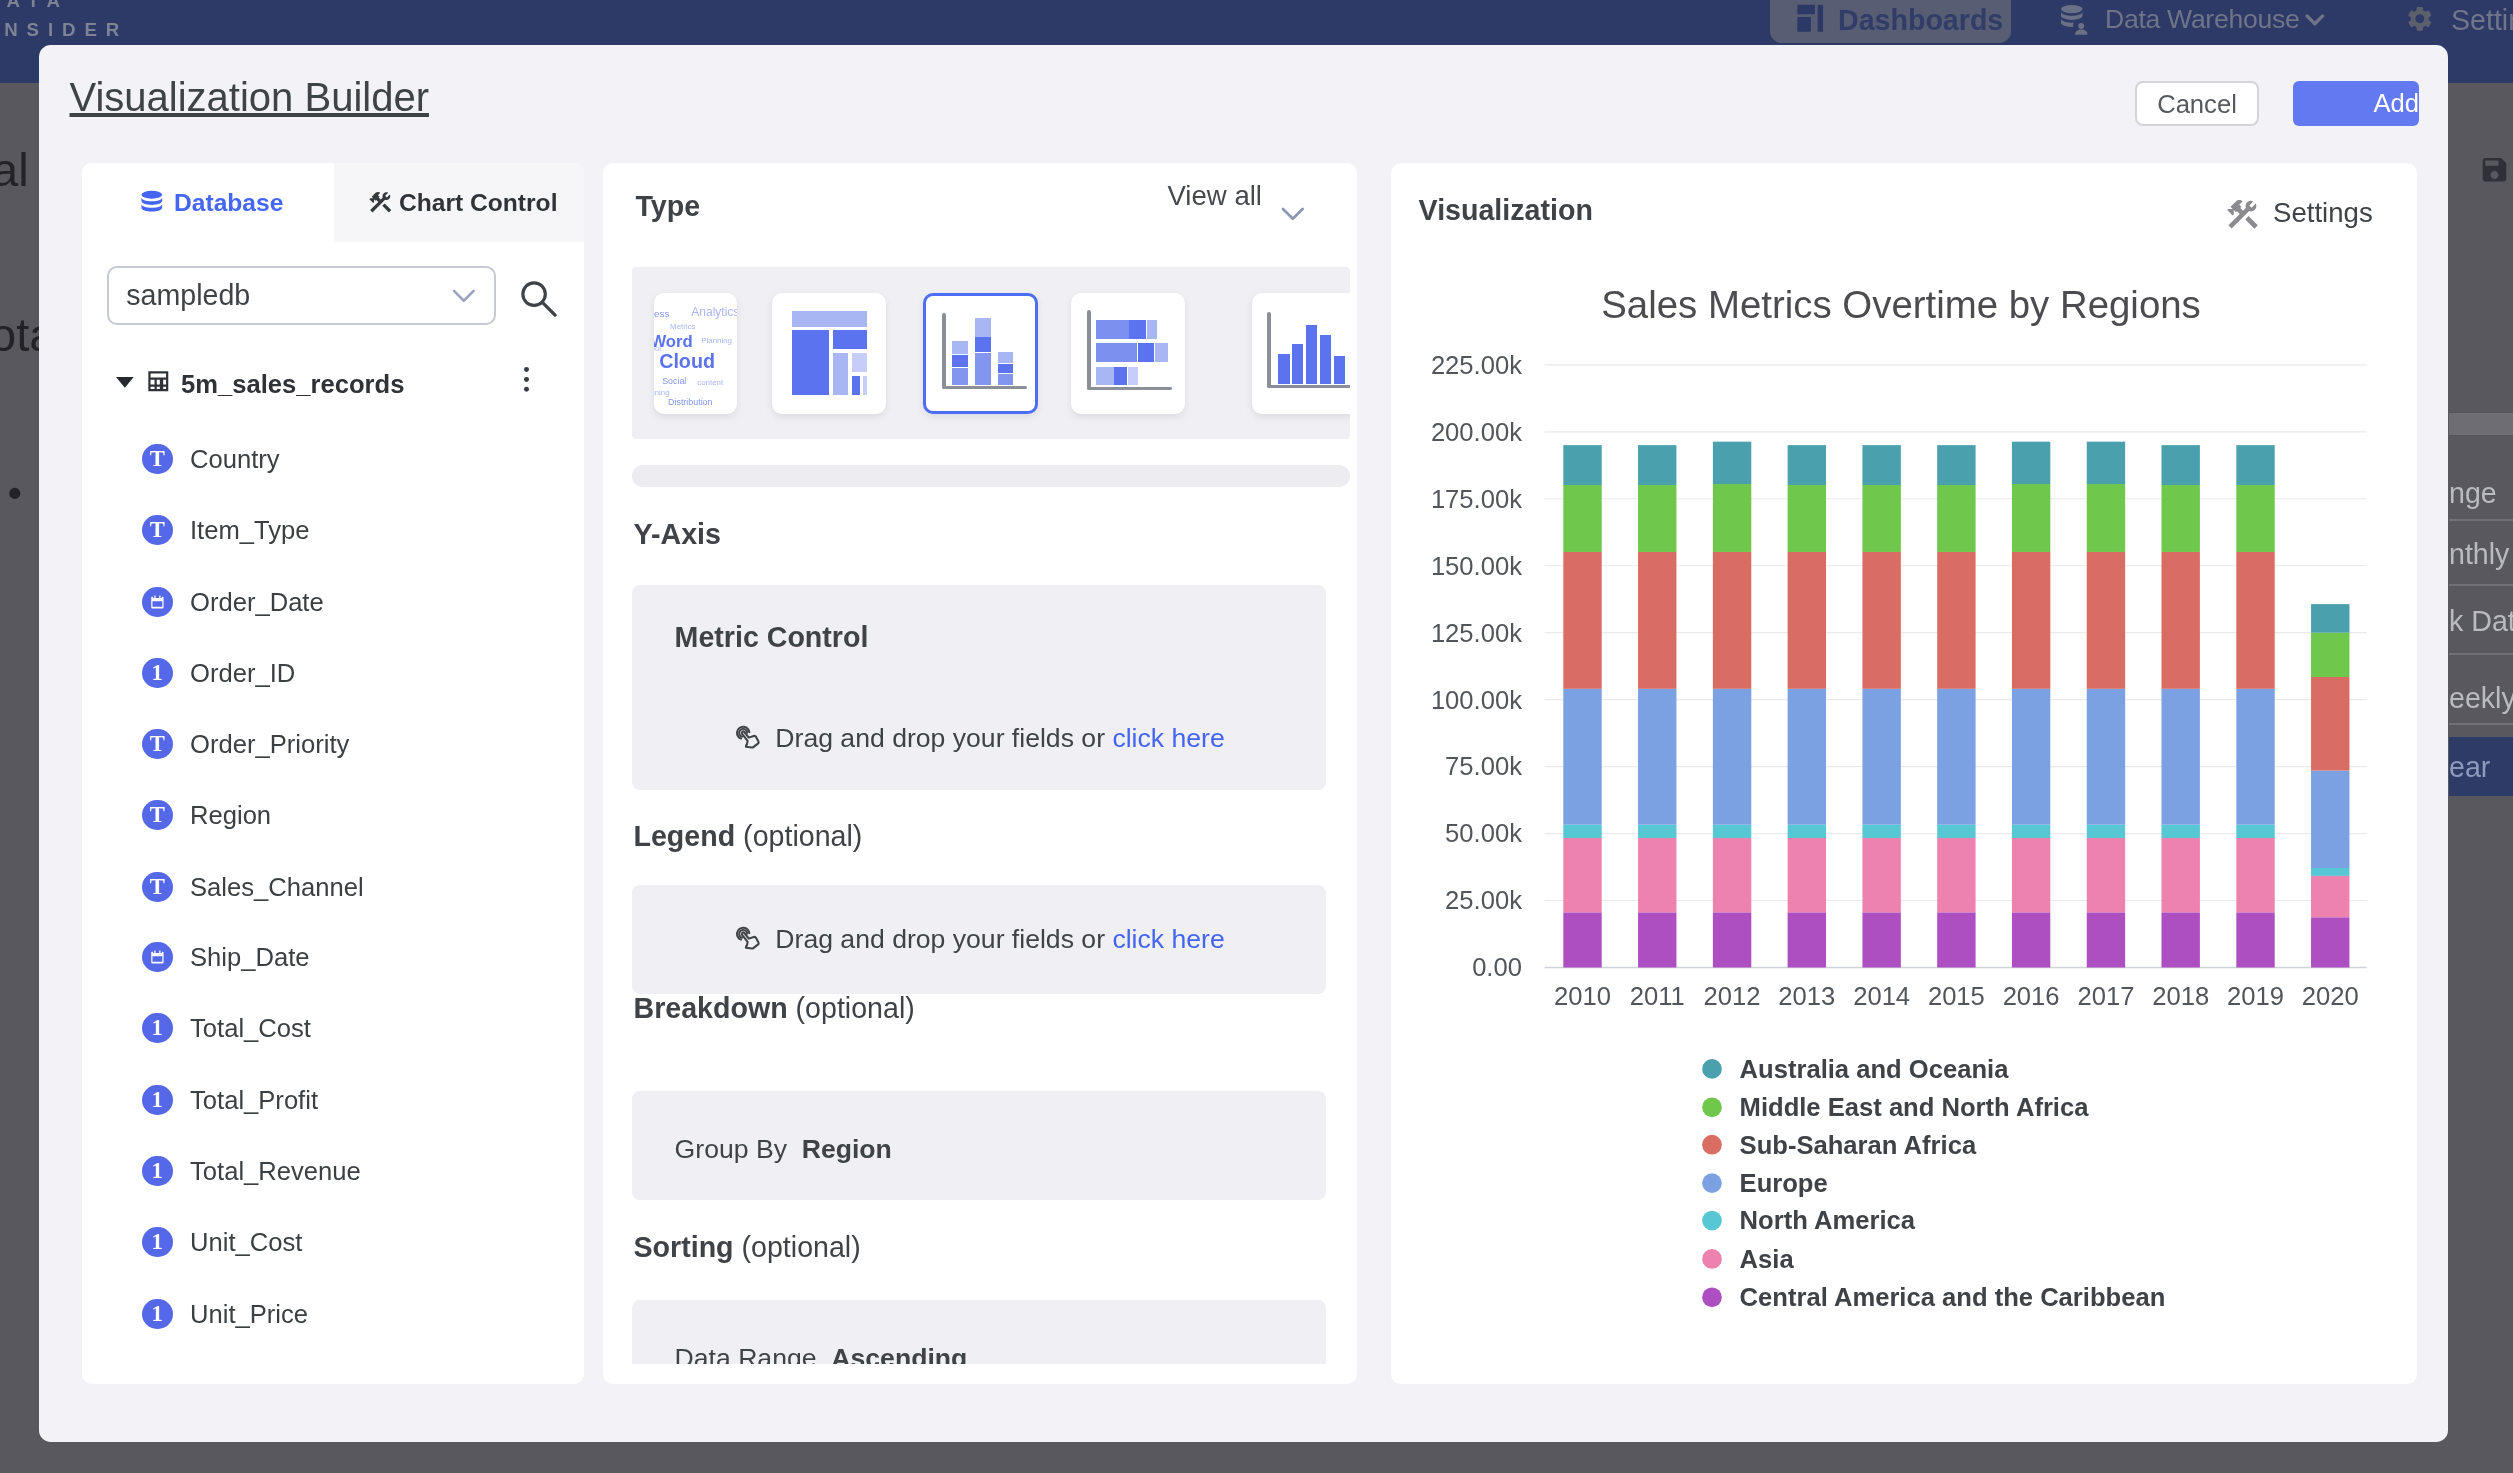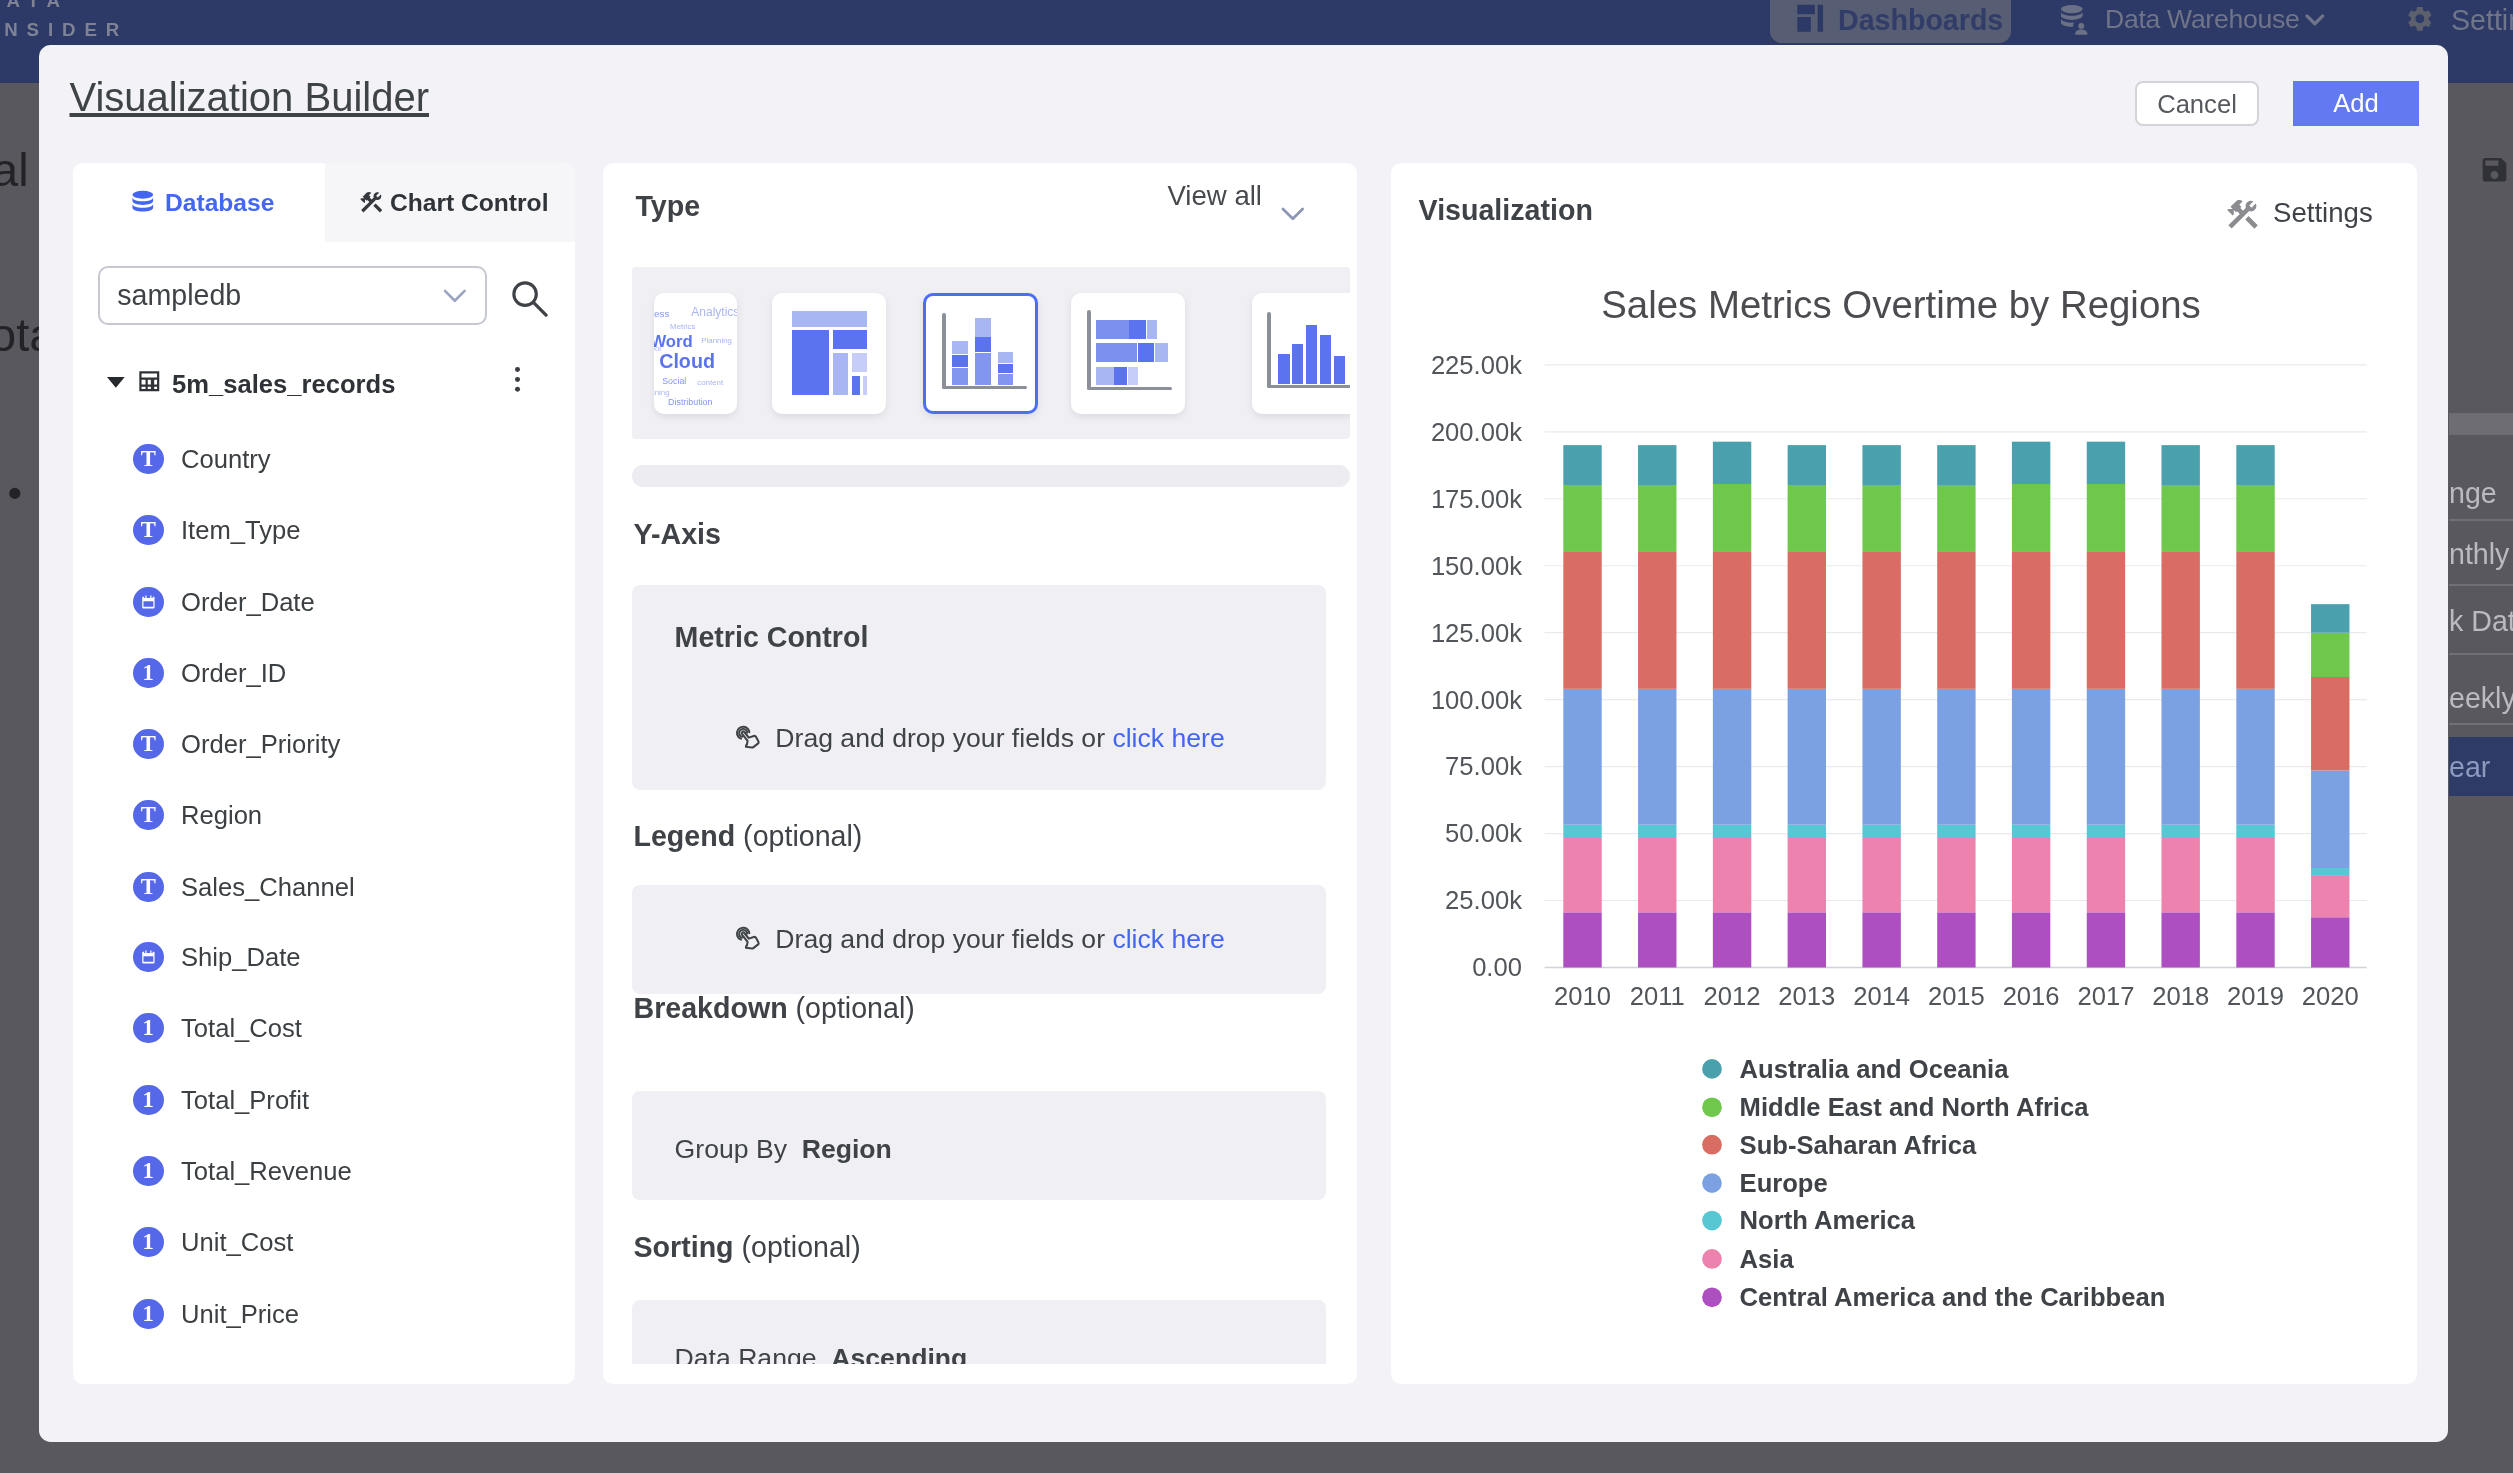"Add" #addbtn { border-radius: 0 -> 6px; text-align: center -> right }
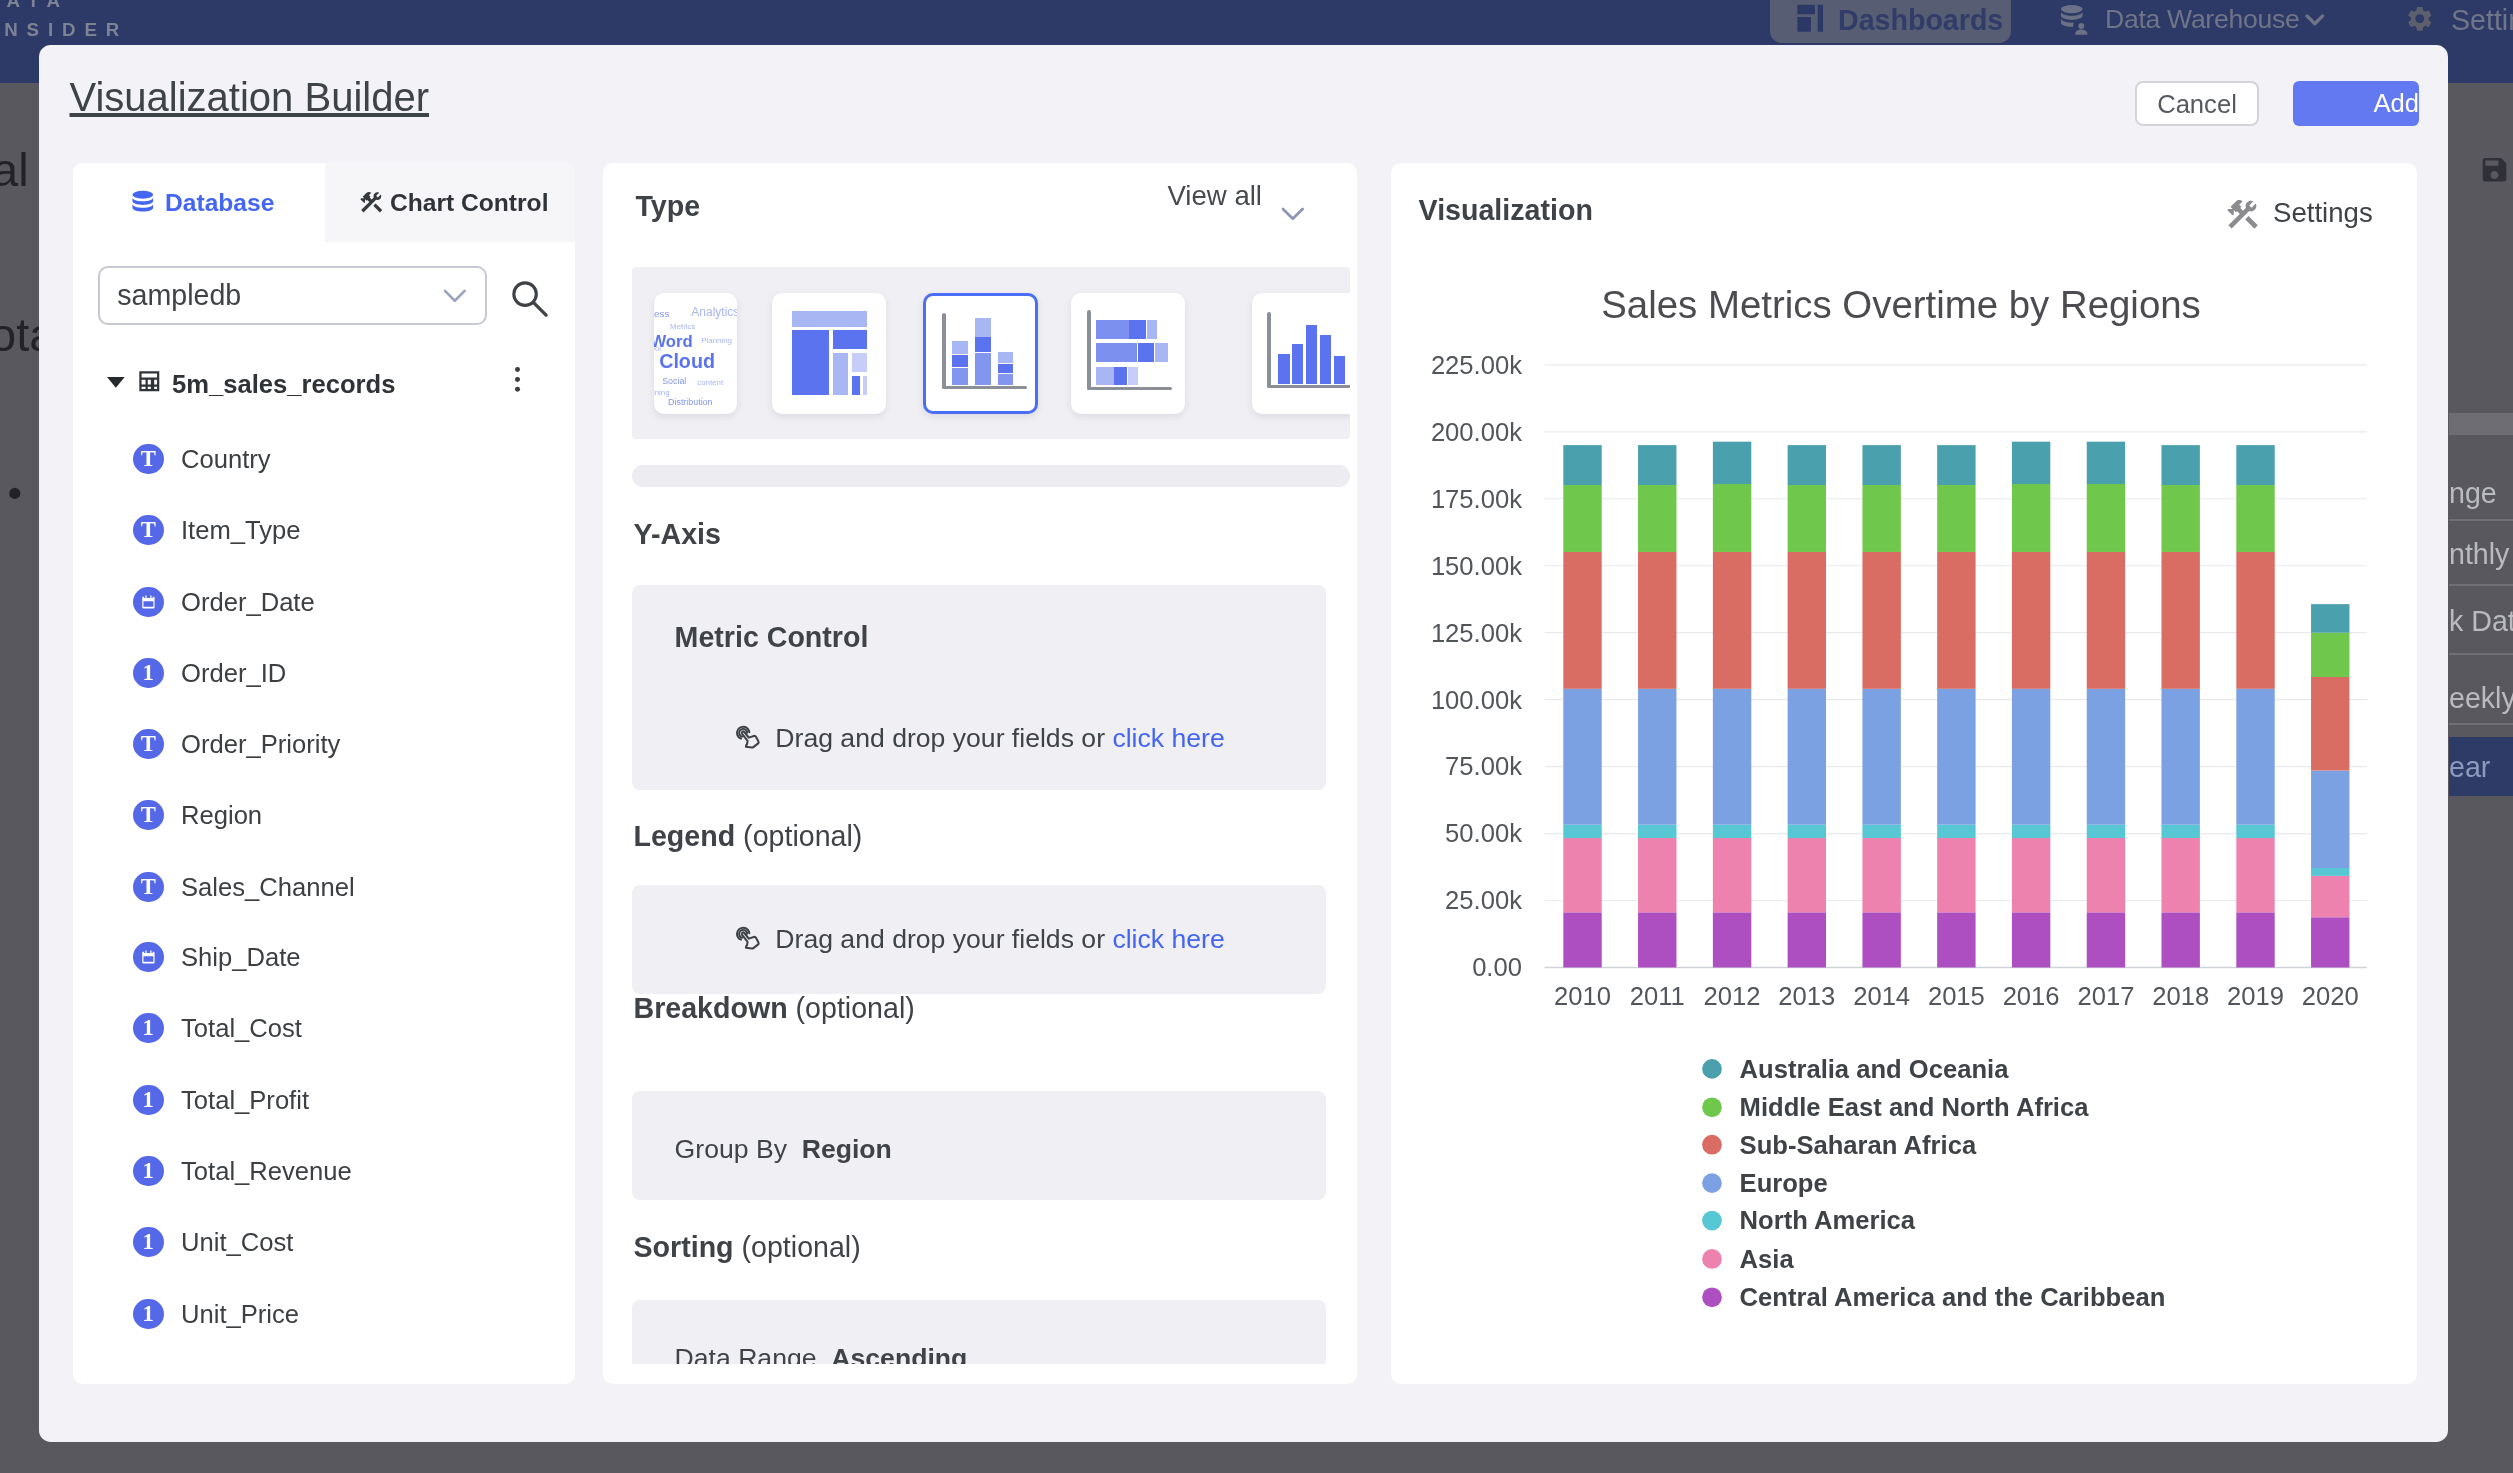"Database" #lcard { left: 34px -> 43px }
